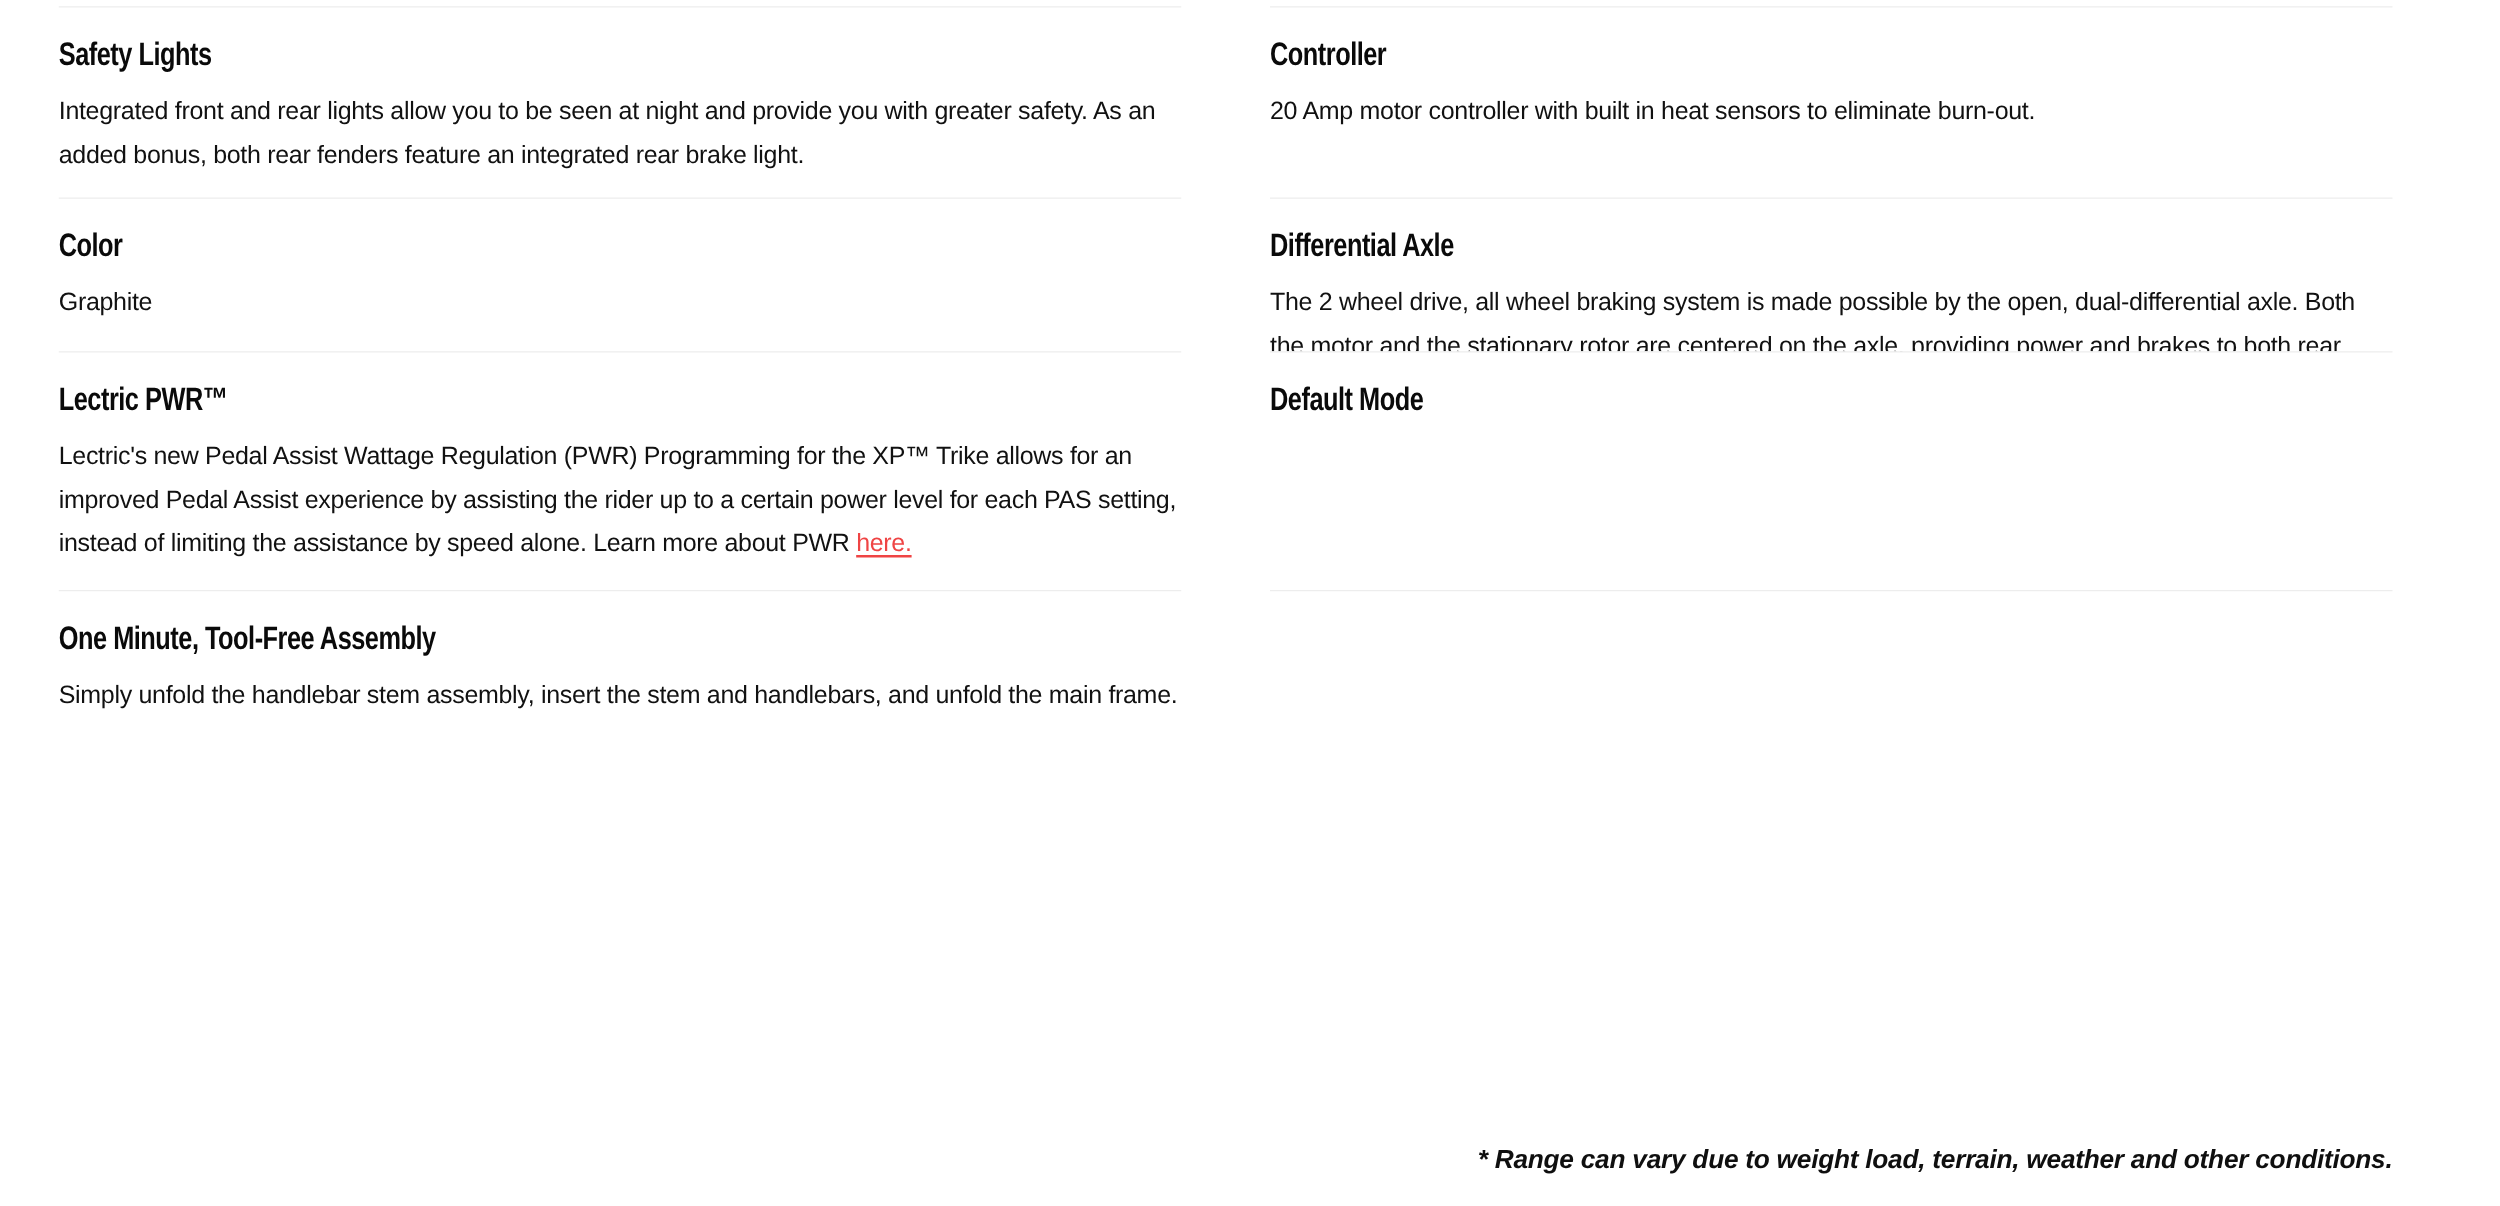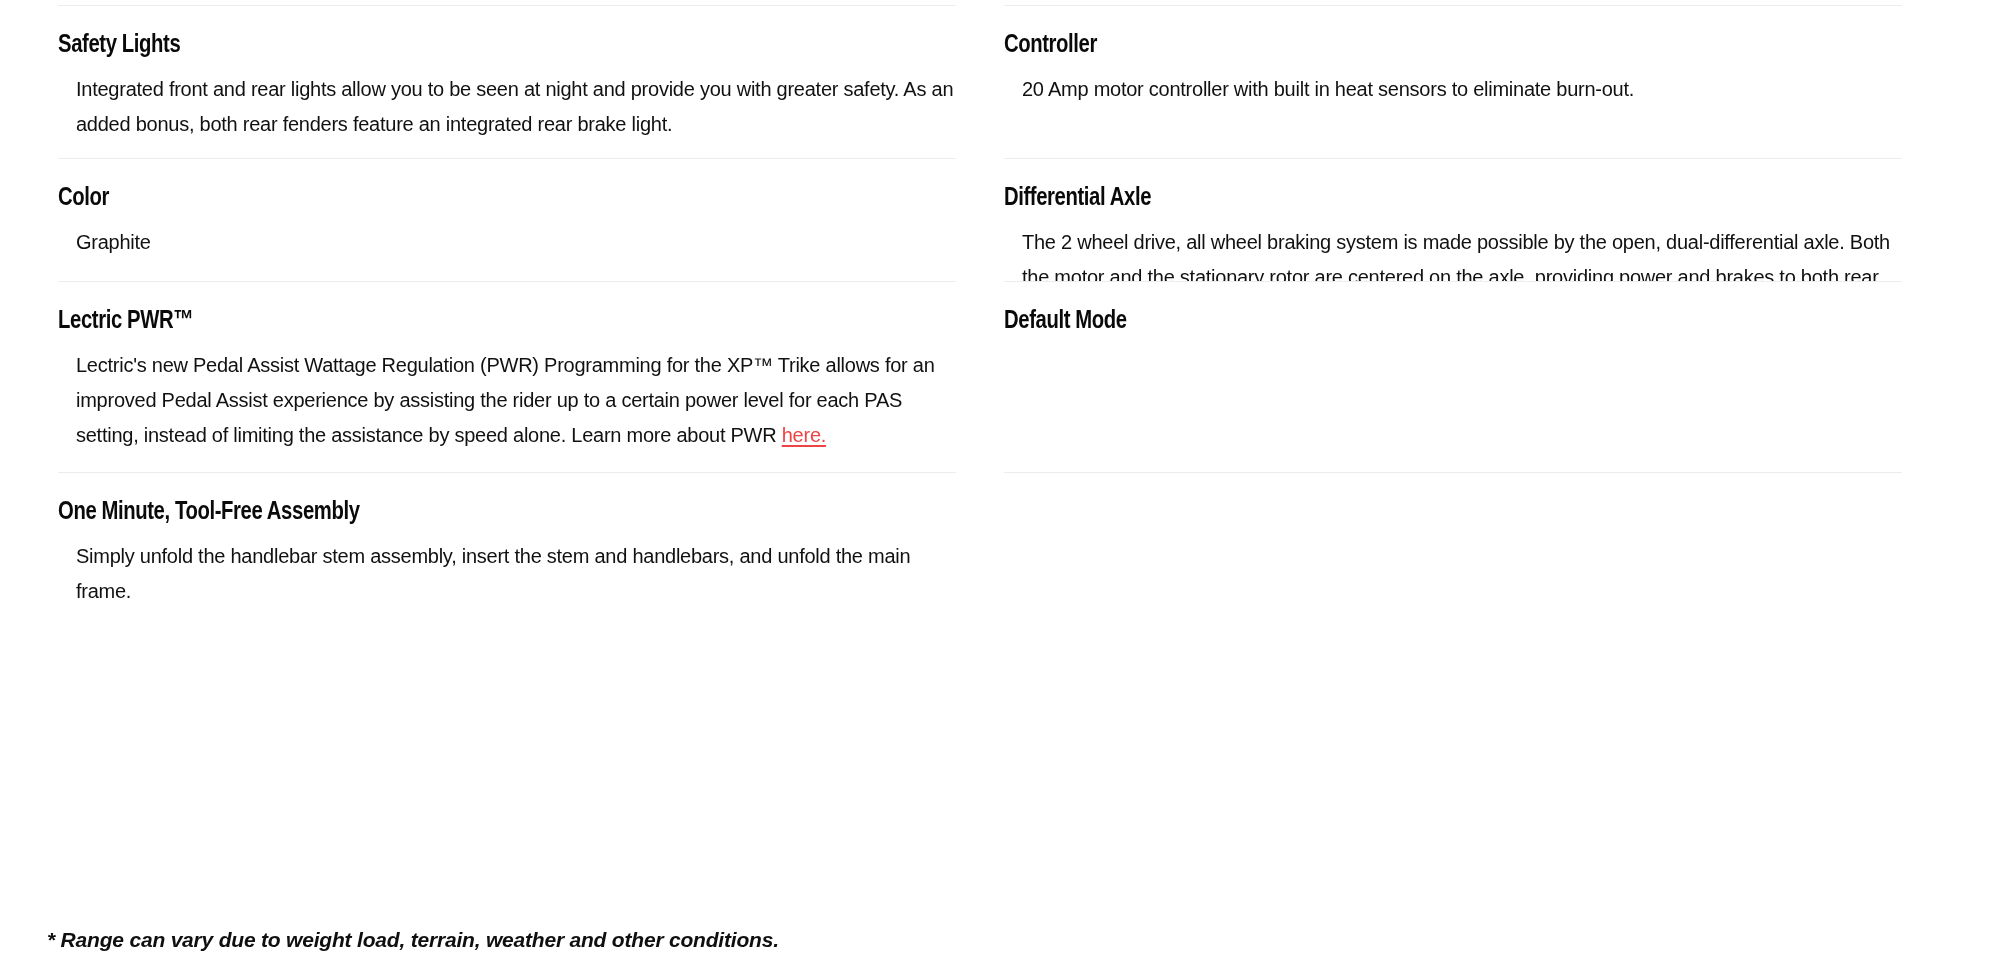"Safety Lights" .specs-grid { column-gap: 48px -> 71px; left: 58px -> 47px }
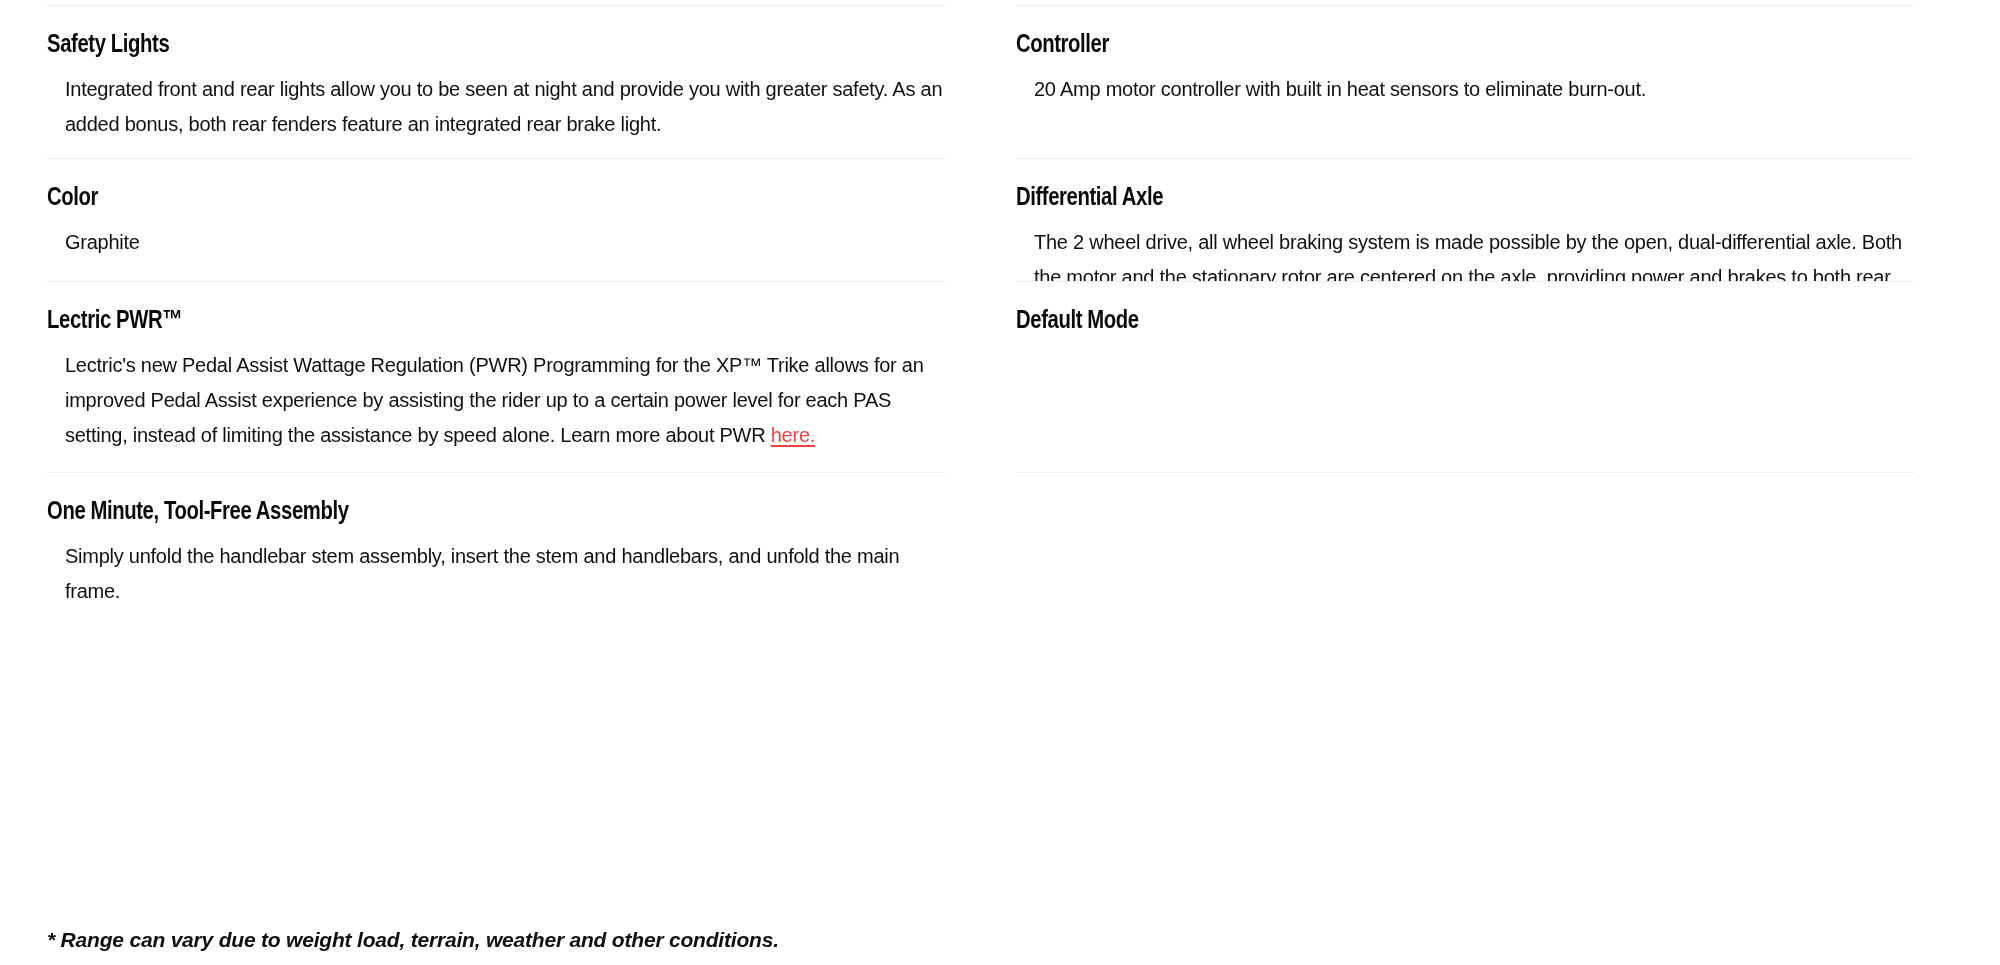"Integrated front and rear lights" .spec-body { margin: 13px 0 0 18px -> 13px 0 0 0 }
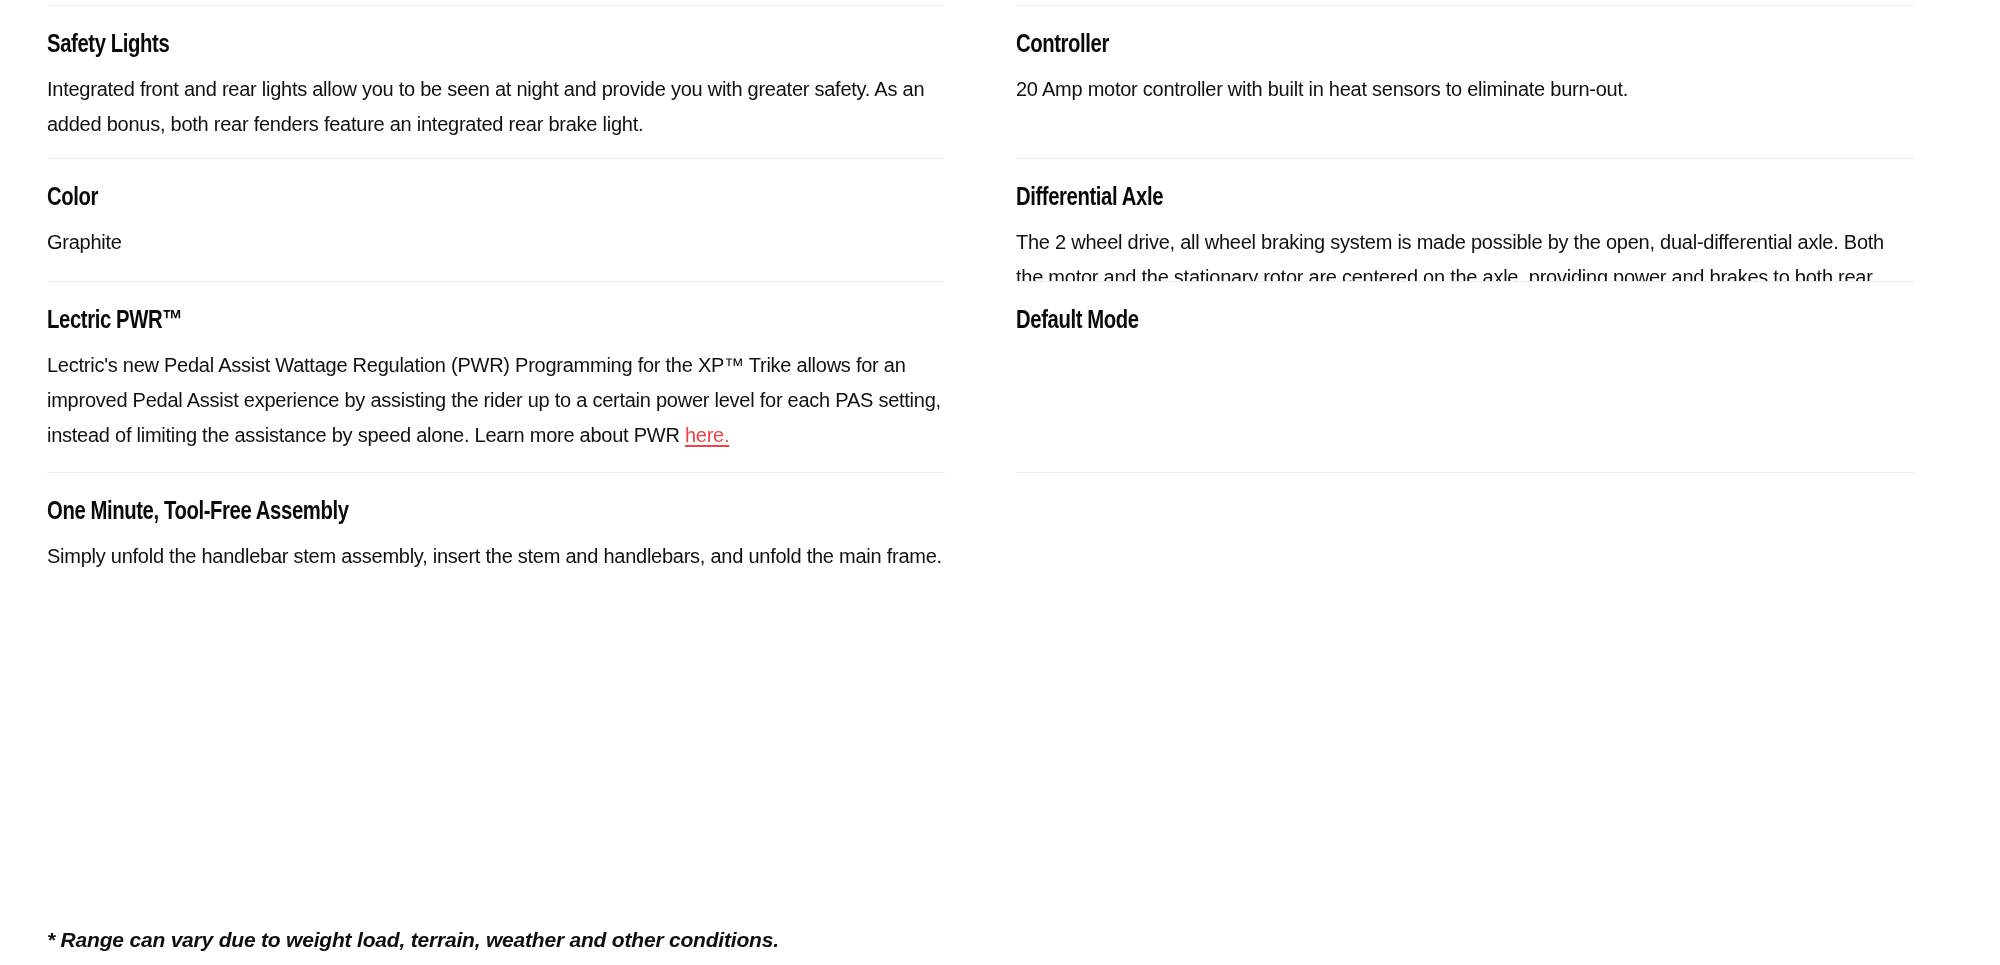"* Range can vary due" .footnote { margin-top: 12px -> none; text-align: left -> right }
